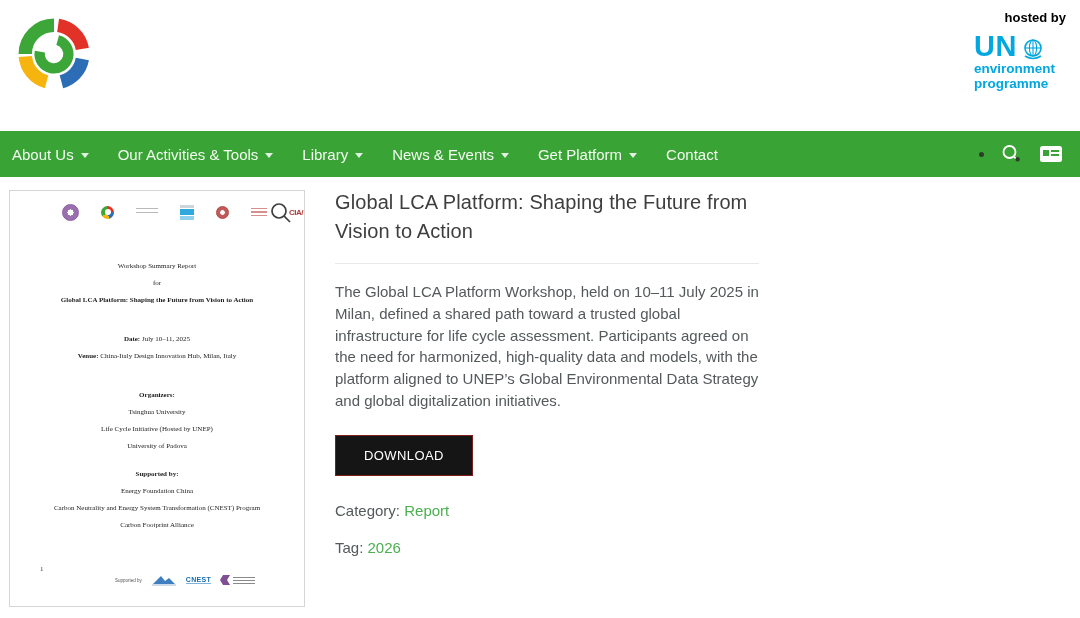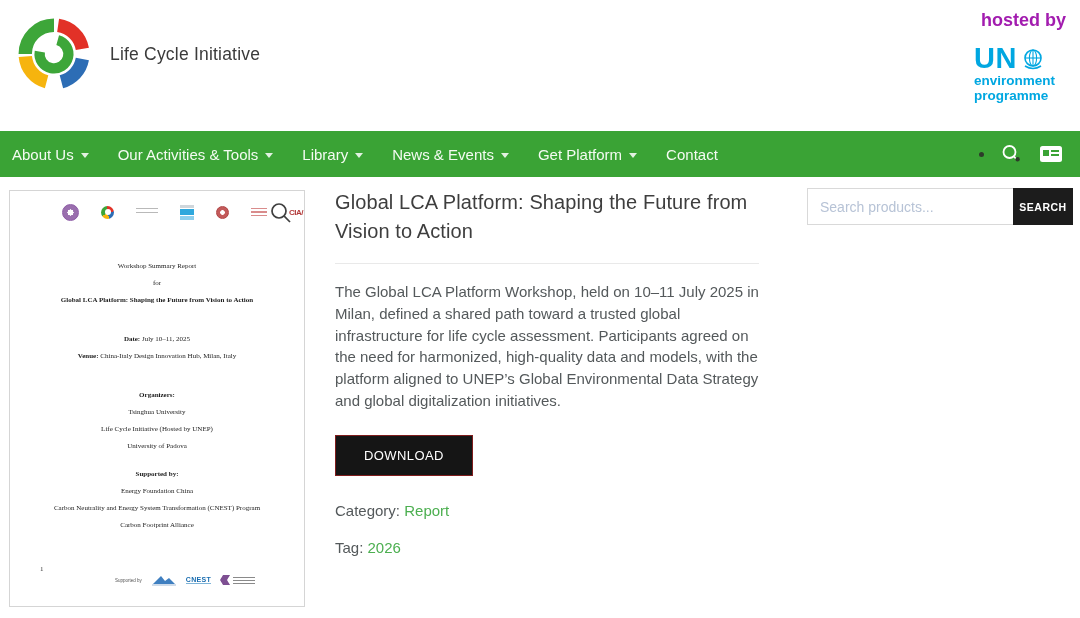"hosted by" .hosted-by { color: #a21caf -> #000000; font-size: 18px -> 13px; margin-bottom: 13px -> 7px }
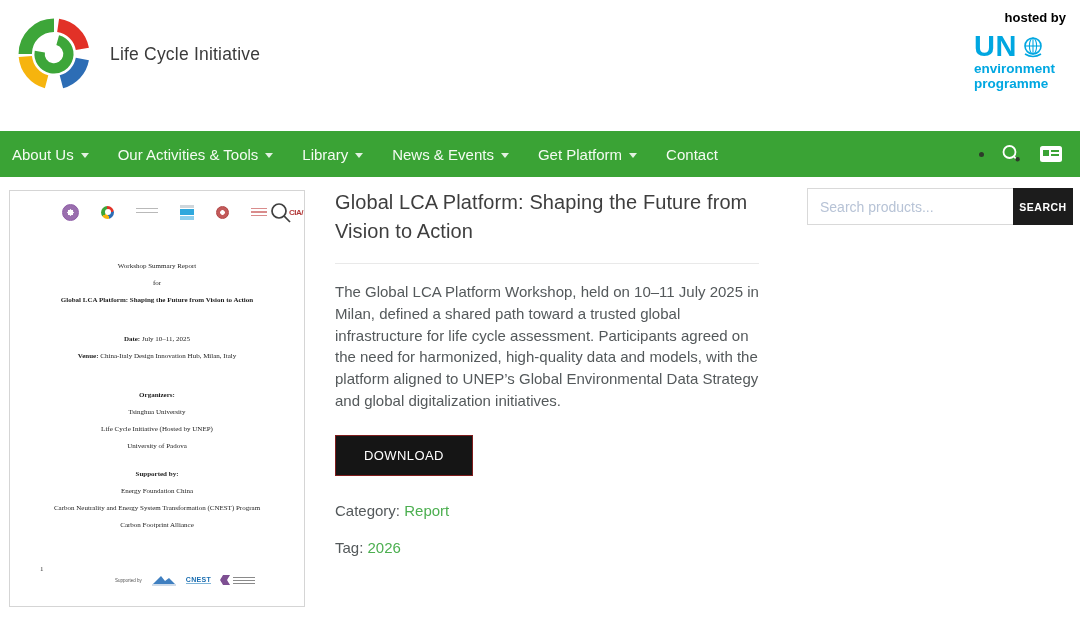"Life Cycle Initiative" div.brand-text { html: <div>Life Cycle Initiative</div> -> none }
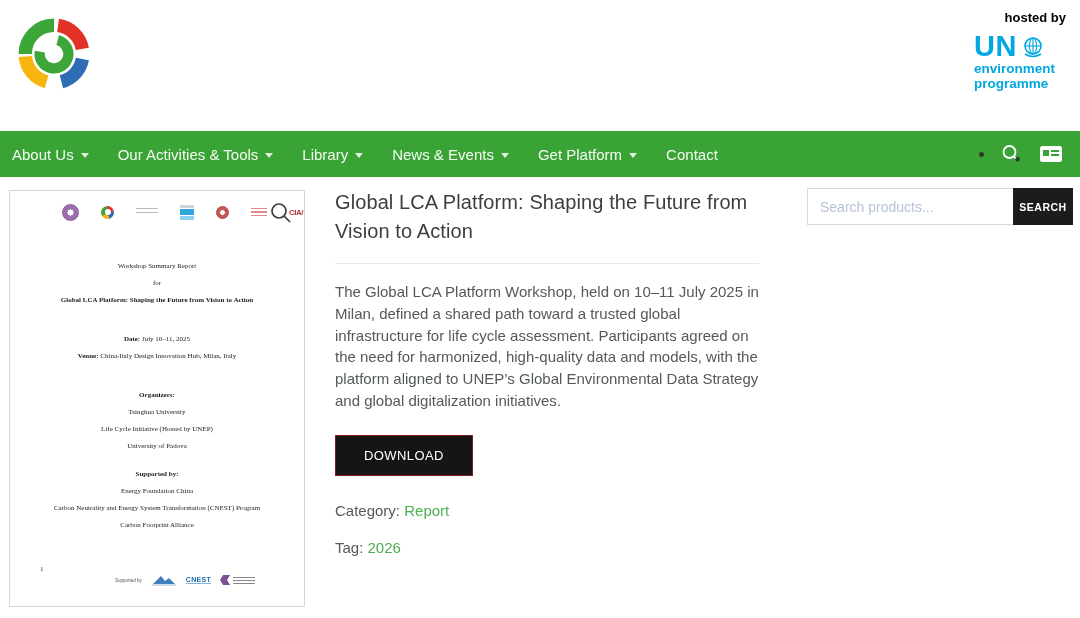"UN" .un-row { align-items: center -> flex-end }
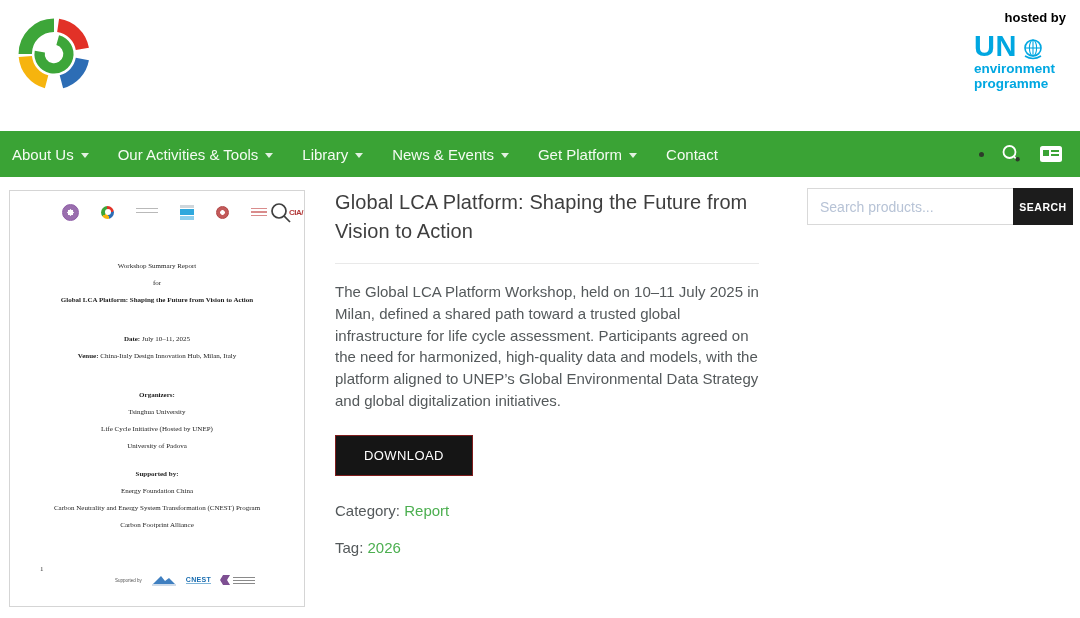"Search products..." div.search-col { html: <div> <input> <button>SEARCH</button> </div> -> none }
